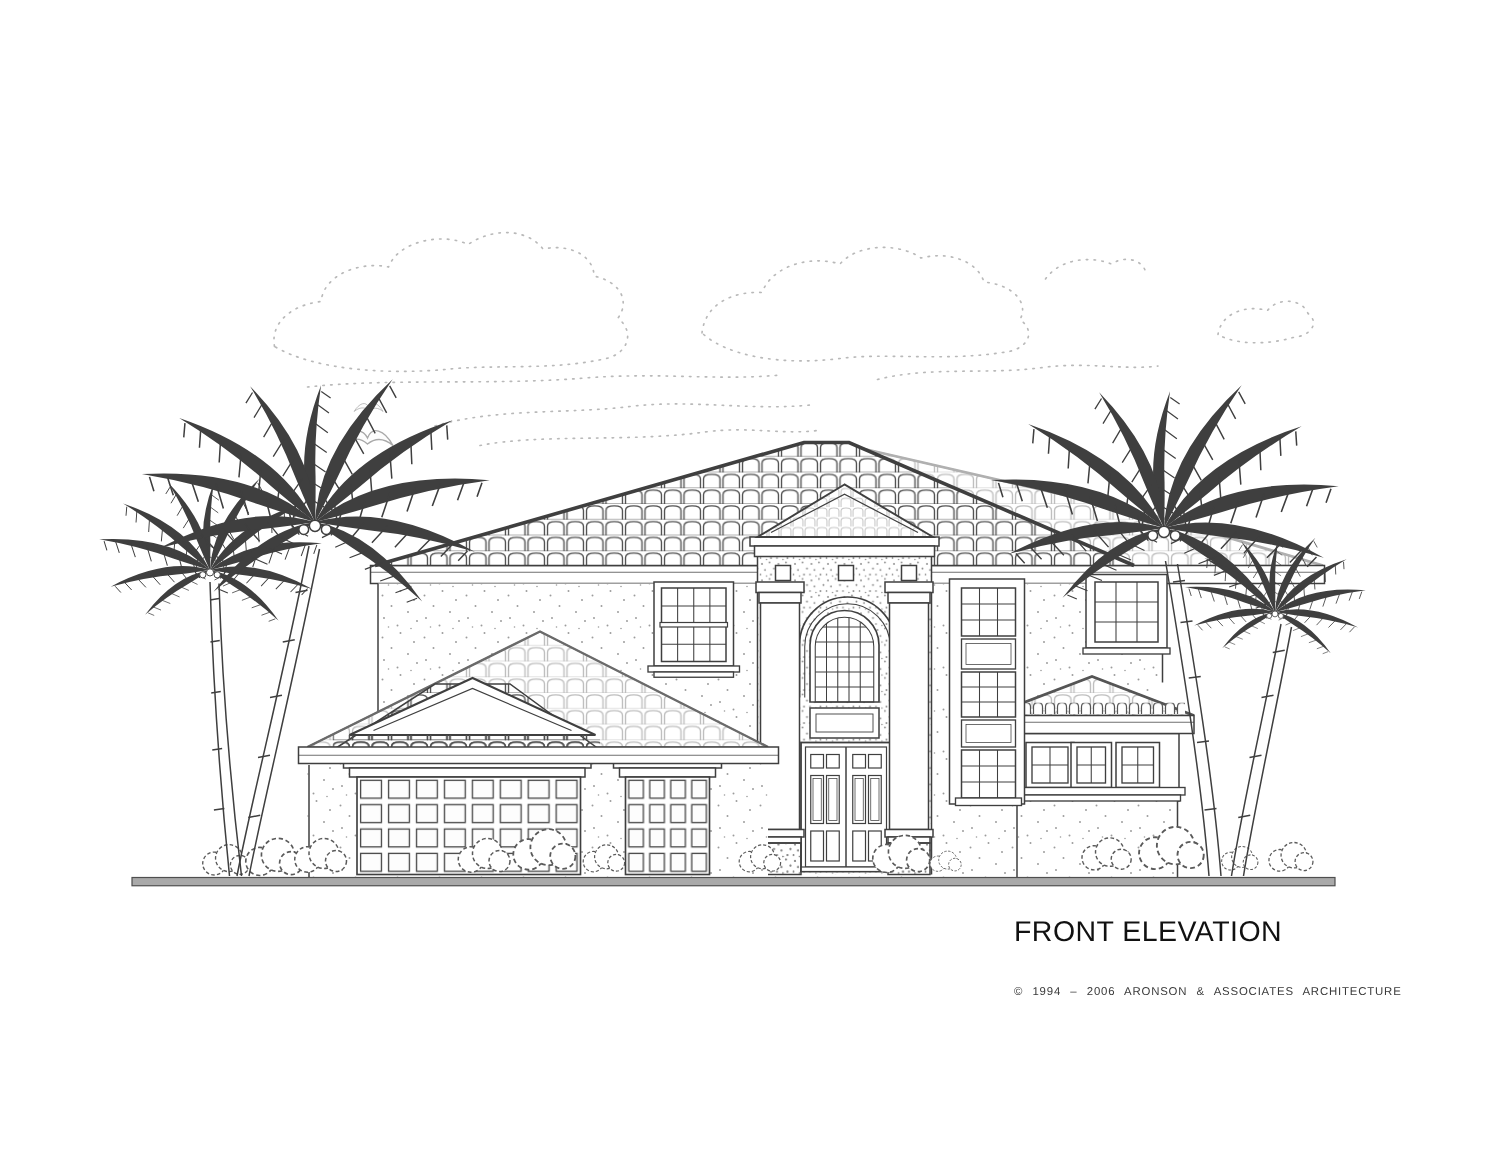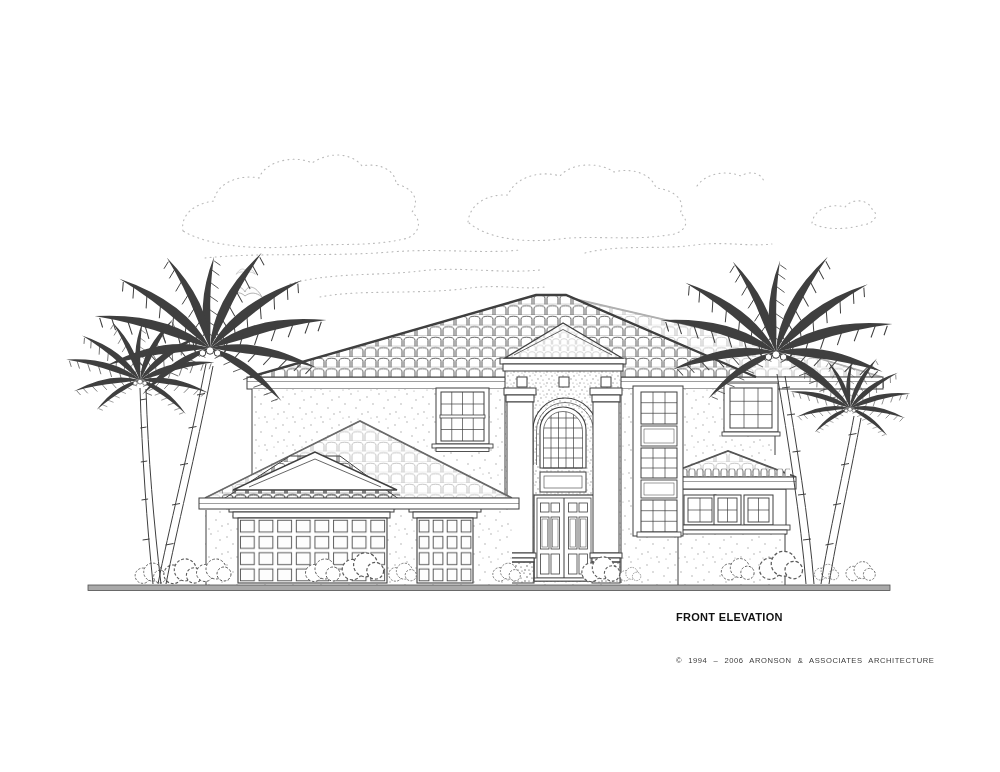"FRONT ELEVATION" .caption-title { font-size: 11px -> 19px; font-weight: bold -> normal }
